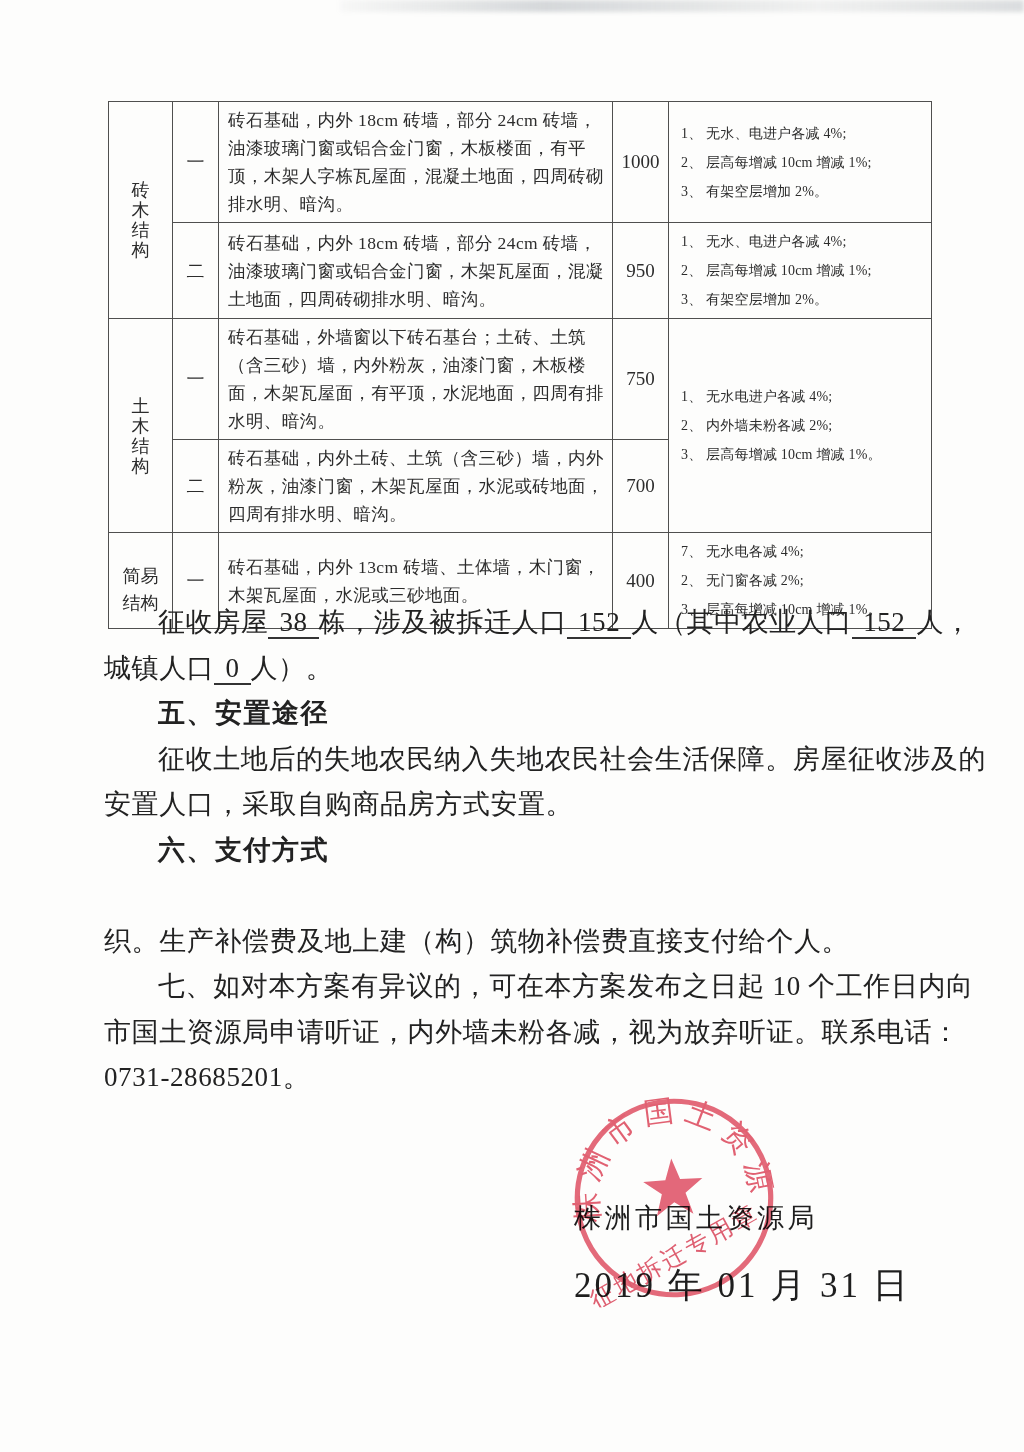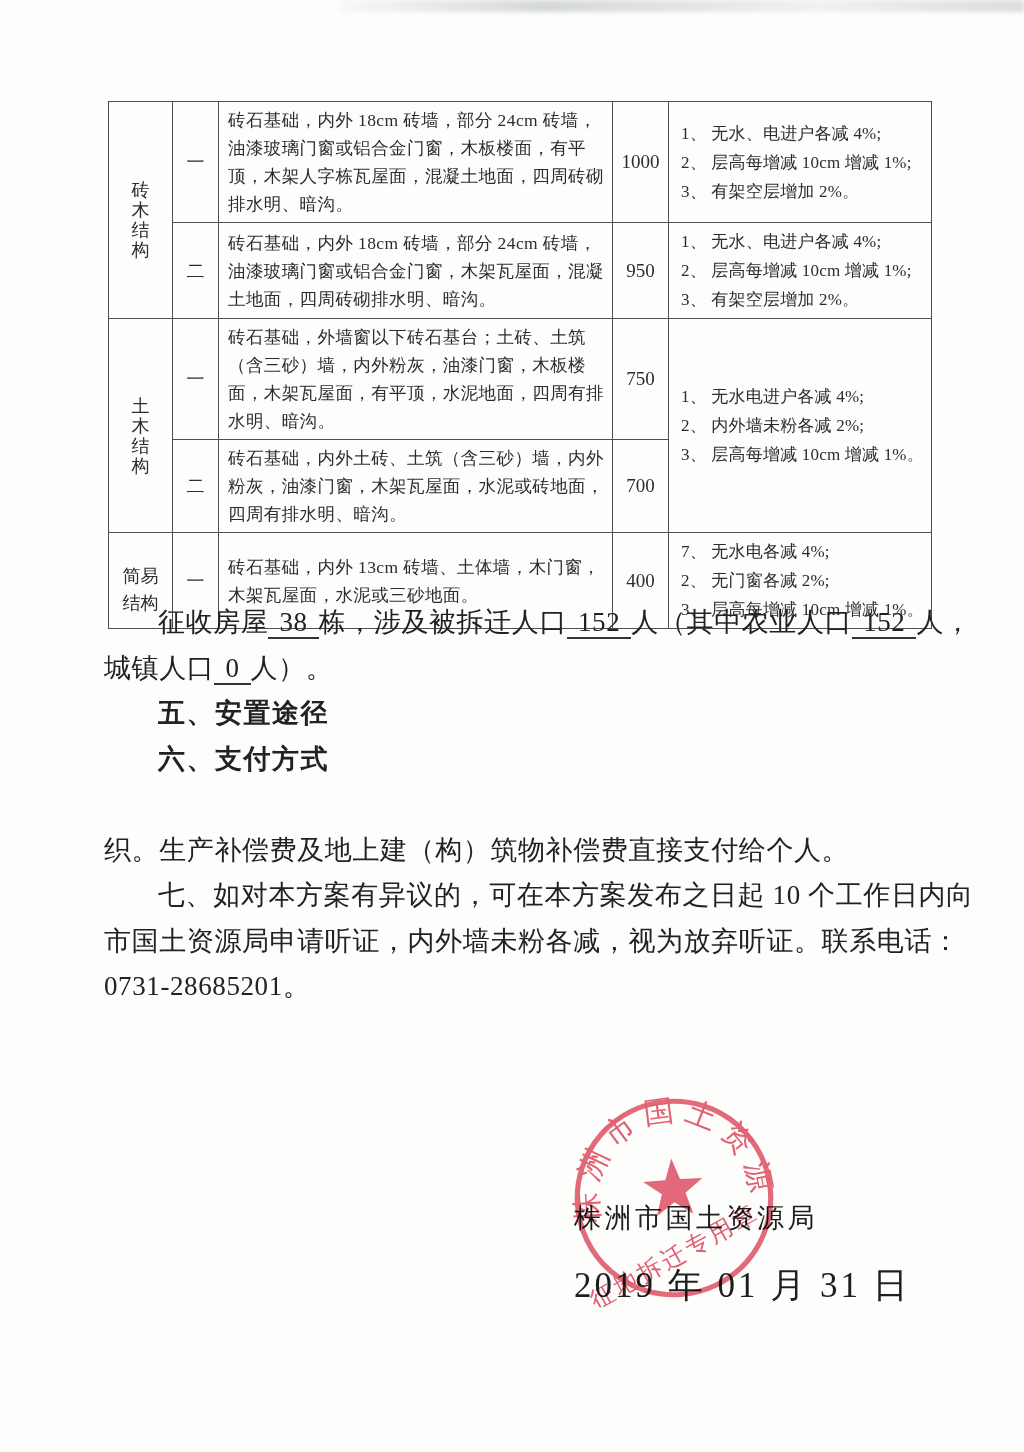"1、 无水、电进户各减 4%;" td.adjust { font-size: 17px -> 14px }
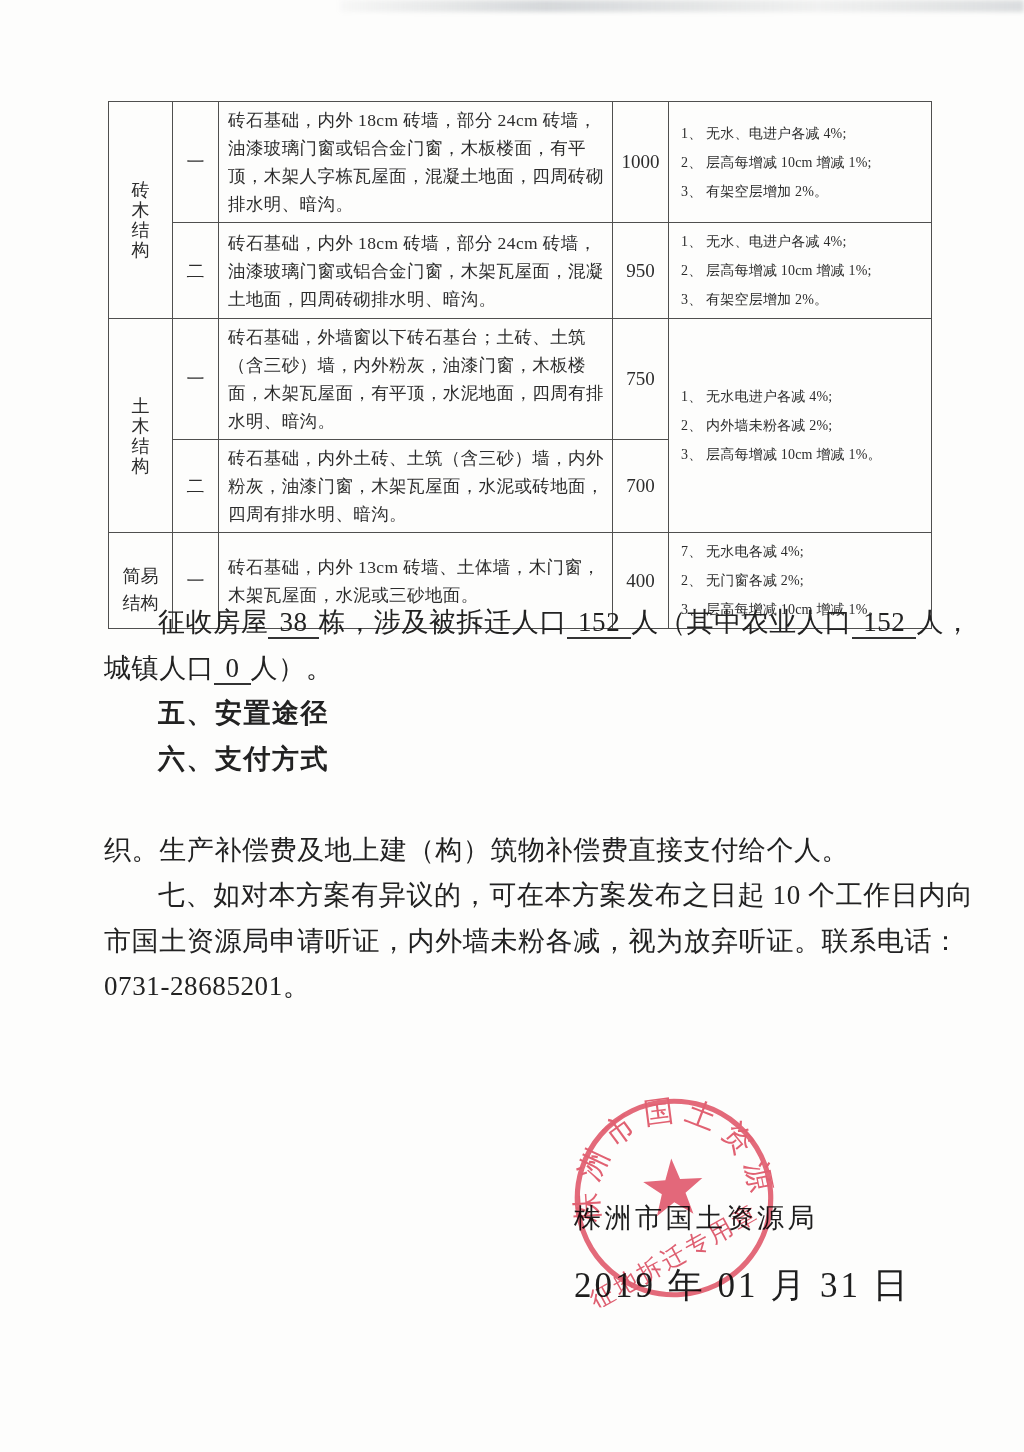"征收土地后的失地农民纳入失地农民社会生活保障。房屋征收涉及的" p { html: none -> <p><span></span><span>征收土地后的失地农民纳入失地农民社会生活保障。房屋征收涉及的</span><br><span>安置人口，采取自购商品房方式安置。</span></p> }
